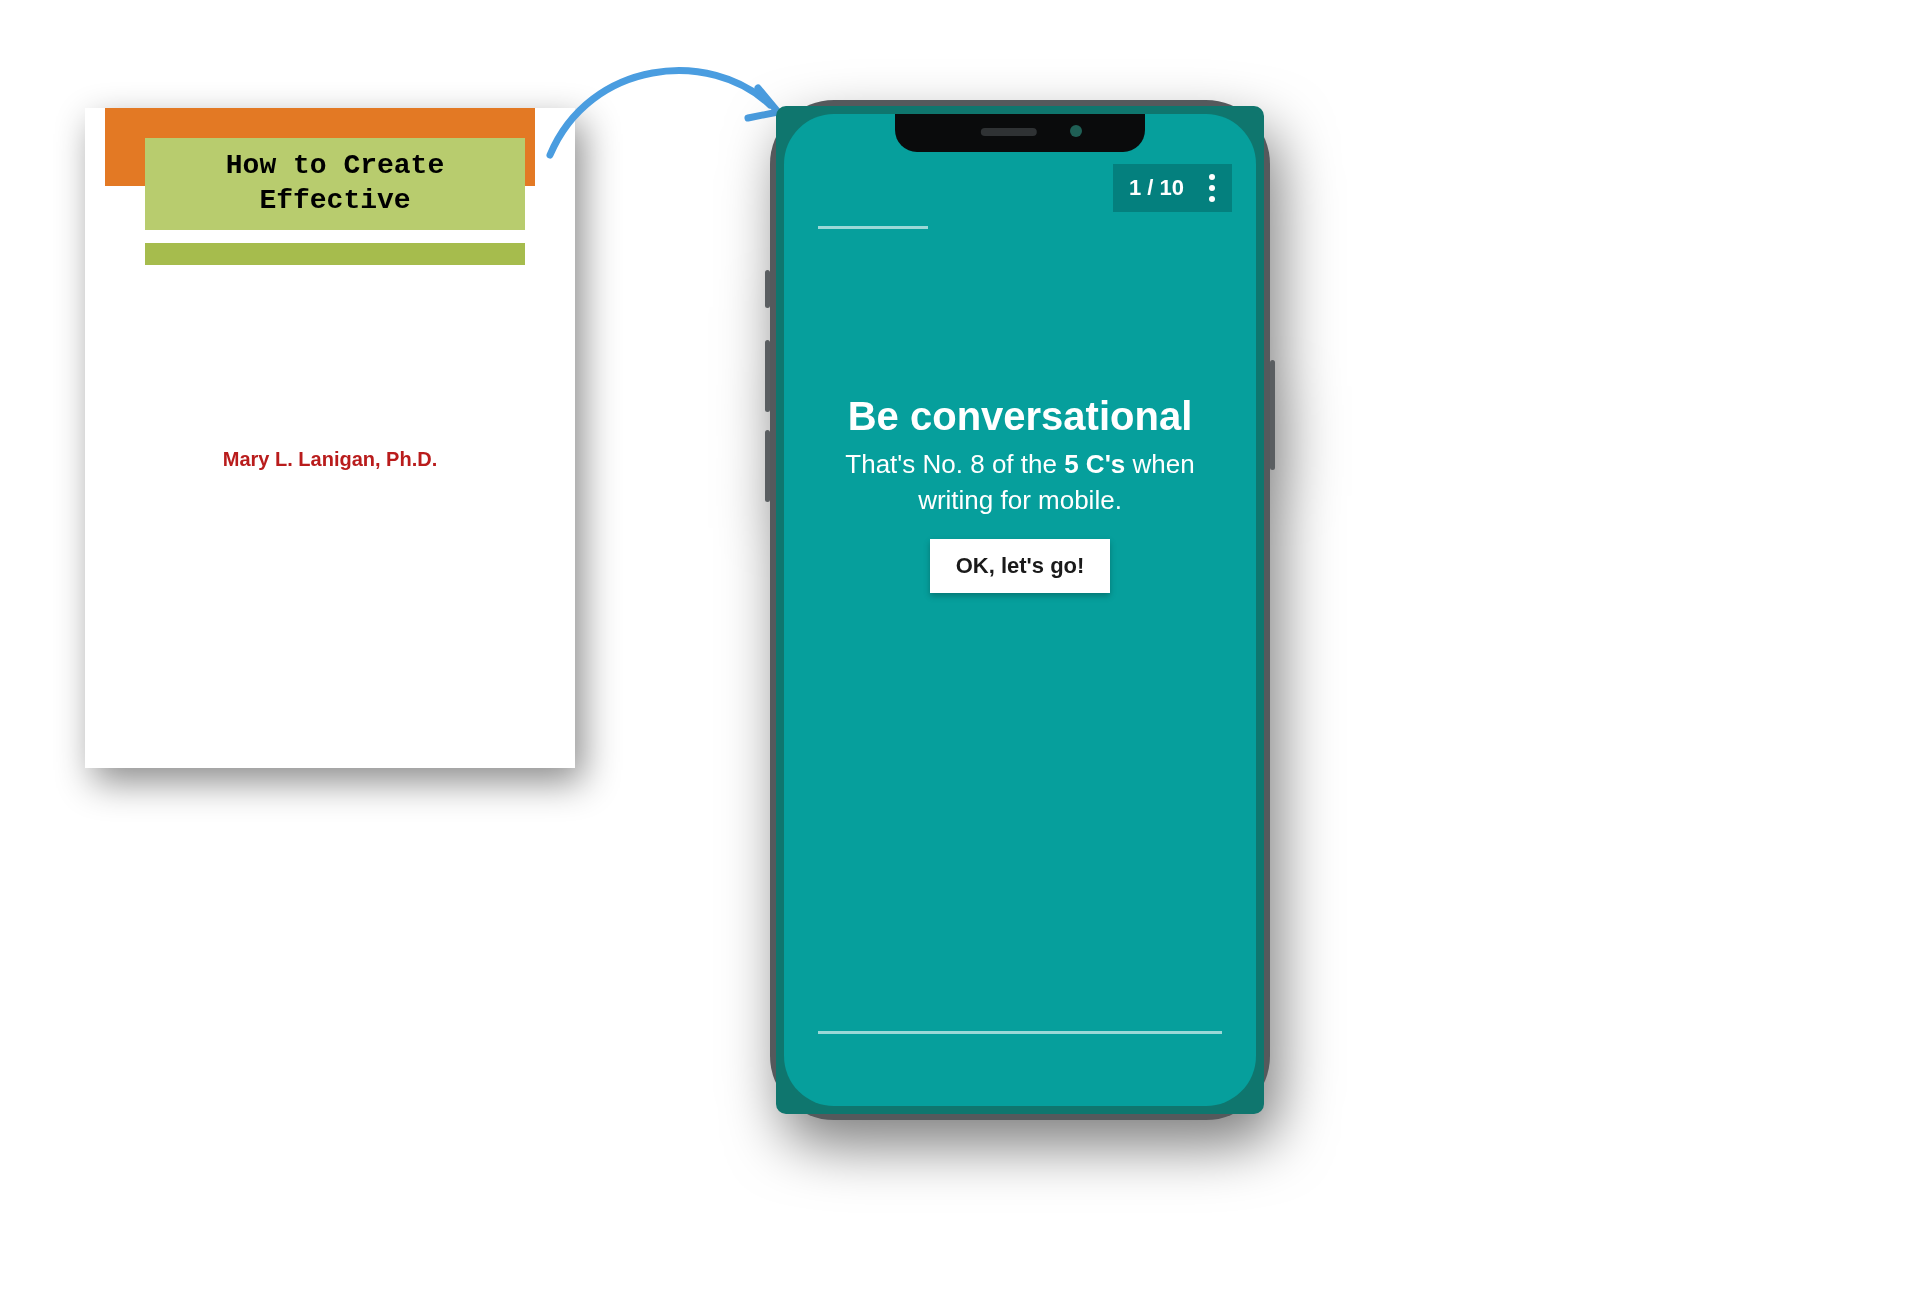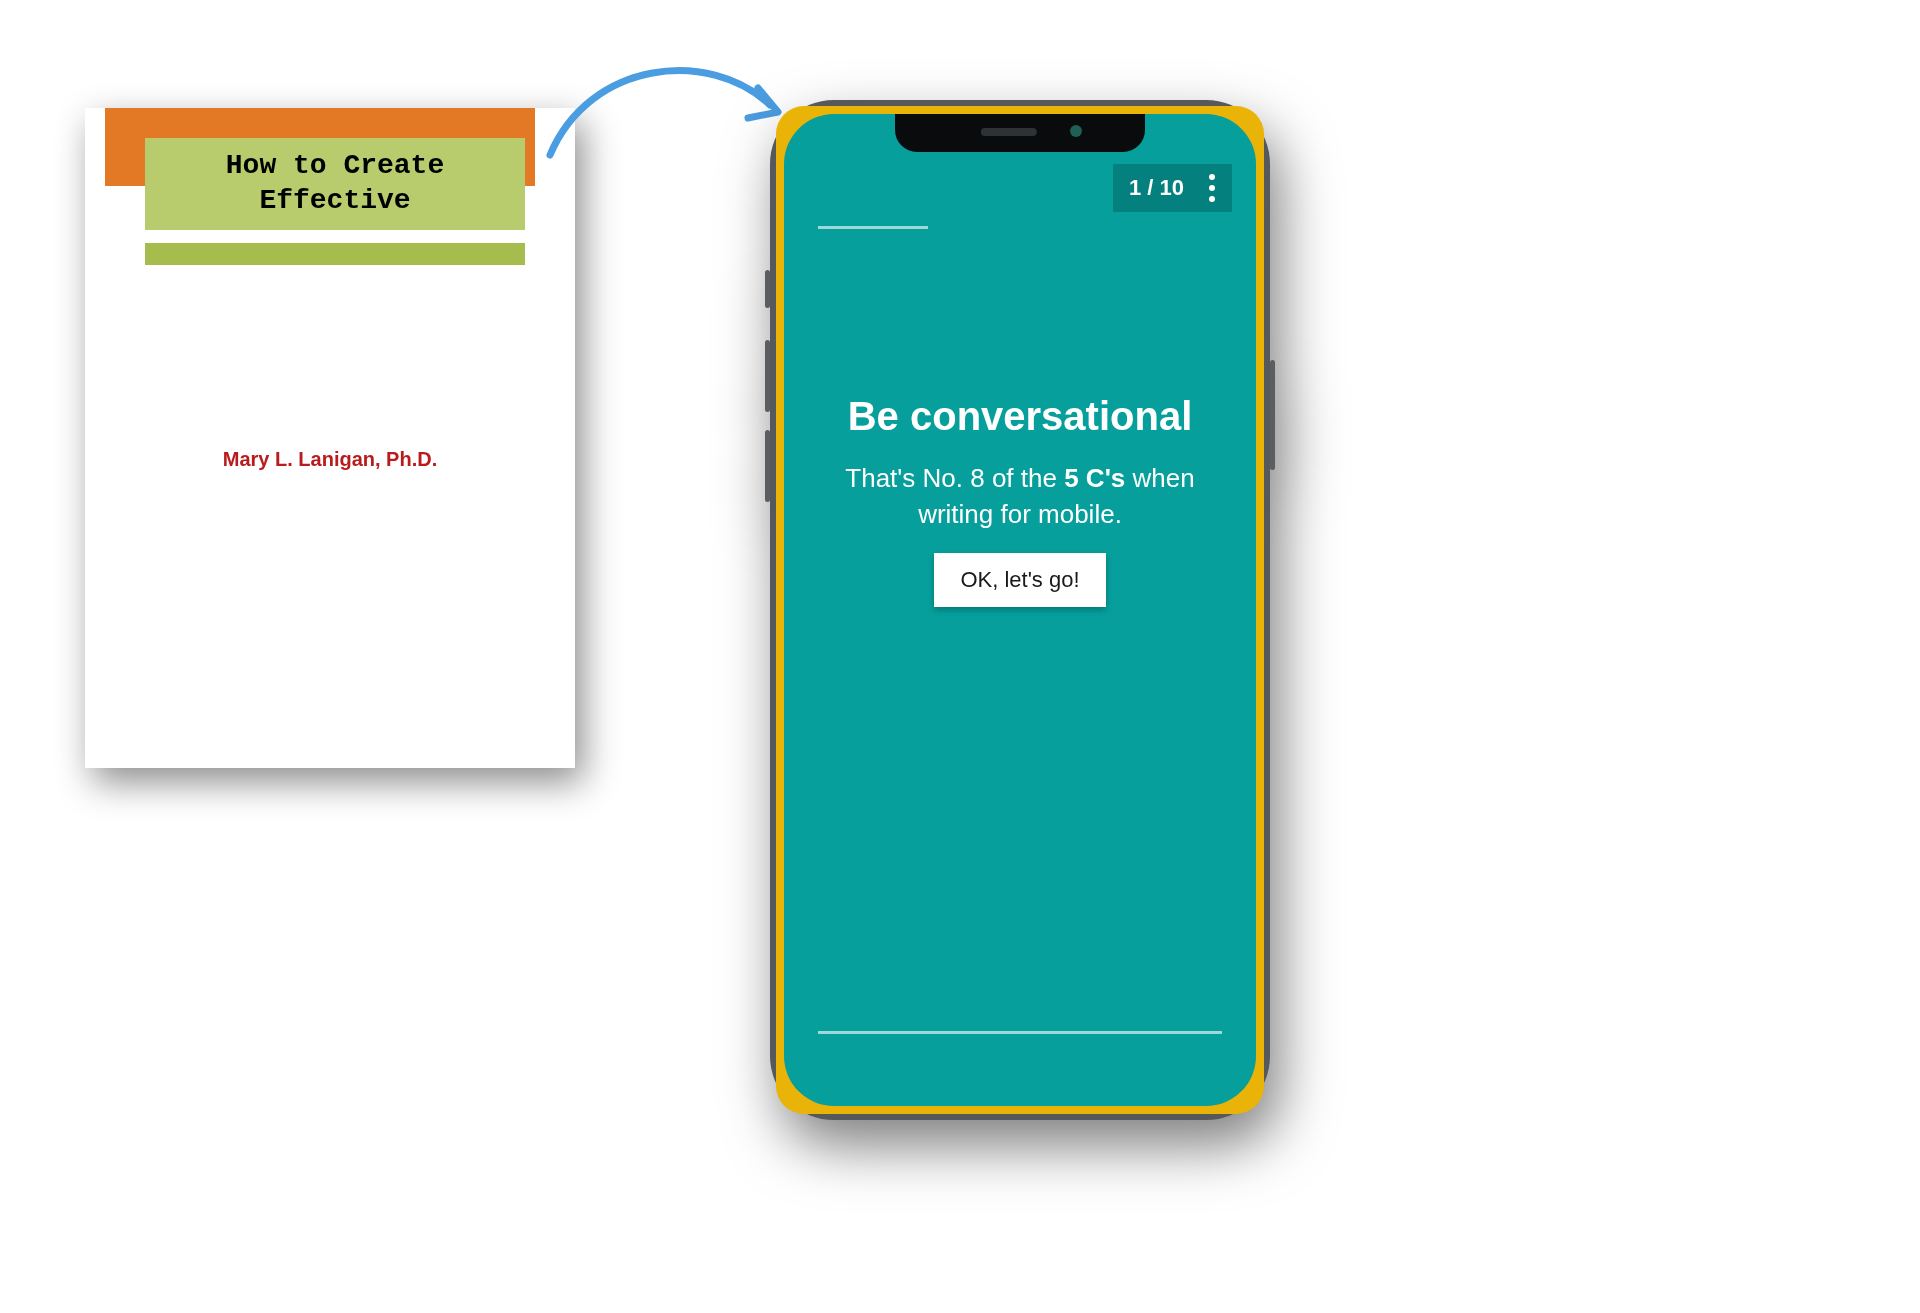"1 / 10" .phone-frame-inner { background: #eab308 -> #0f766e; border-radius: 28px -> 10px }
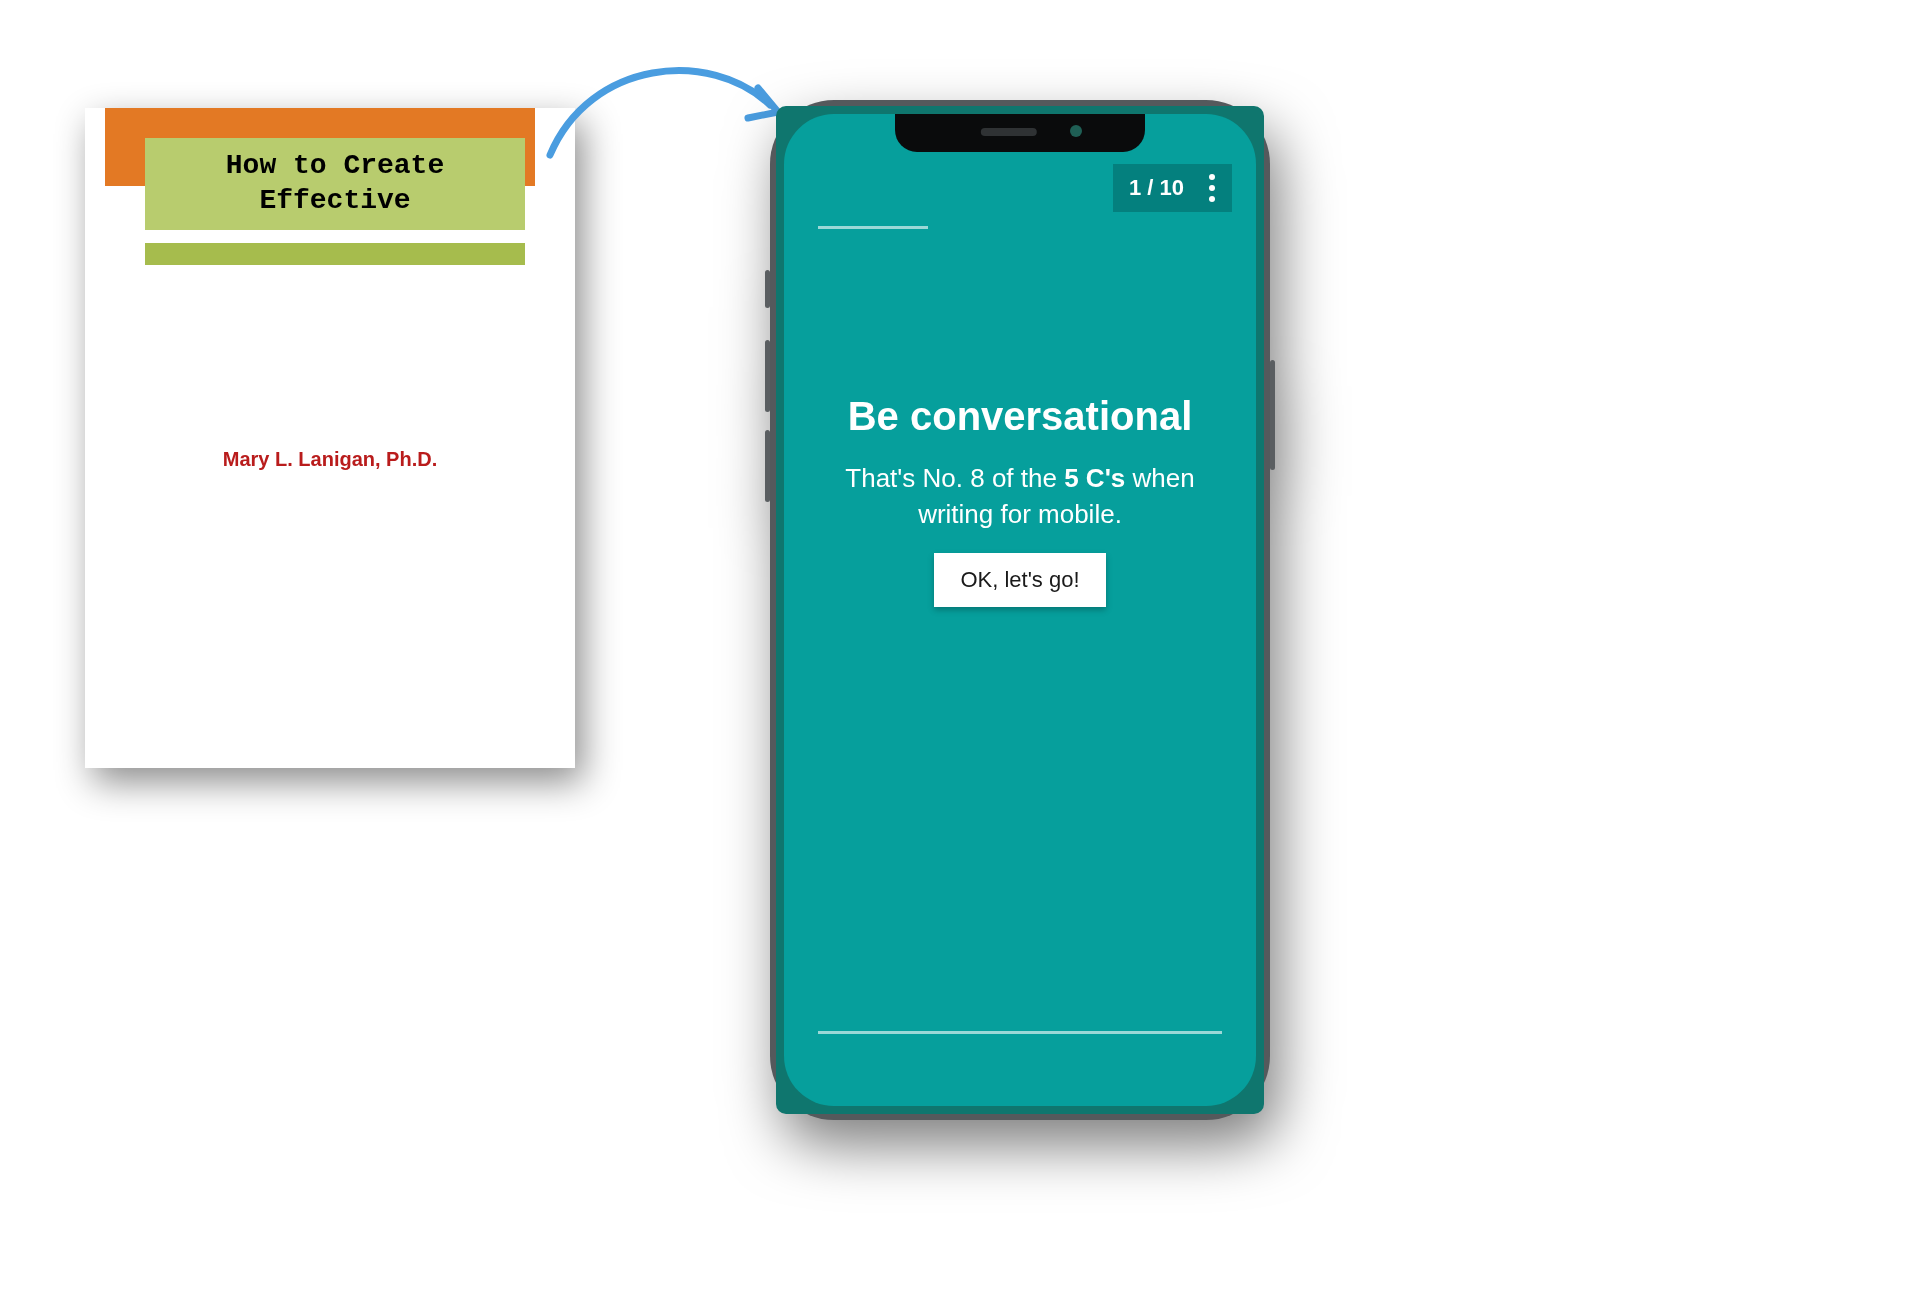"Be conversational" .headline { margin-bottom: 21px -> 7px }
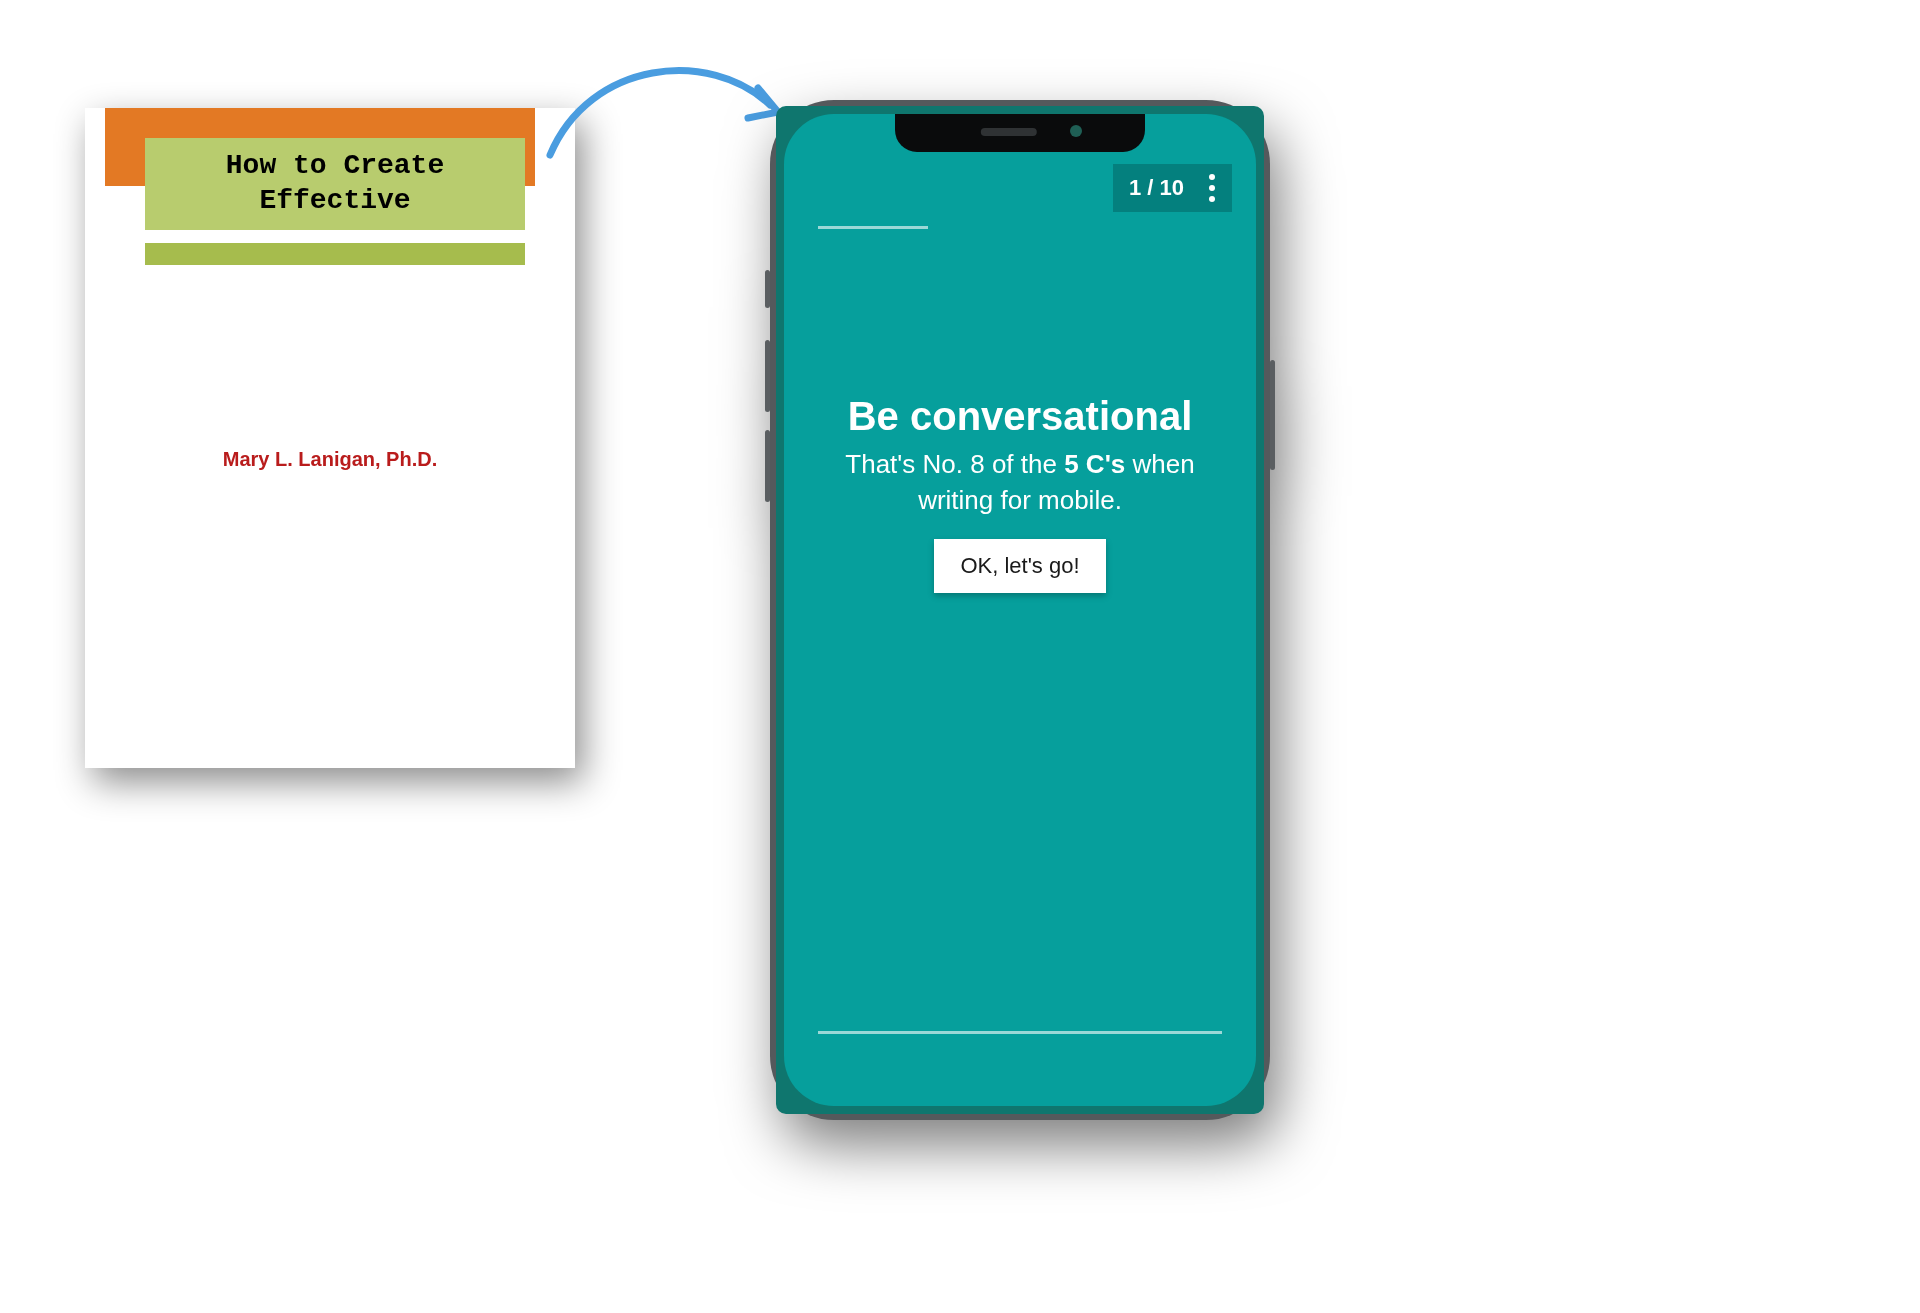"OK, let's go!" .cta { font-weight: 400 -> 700 }
